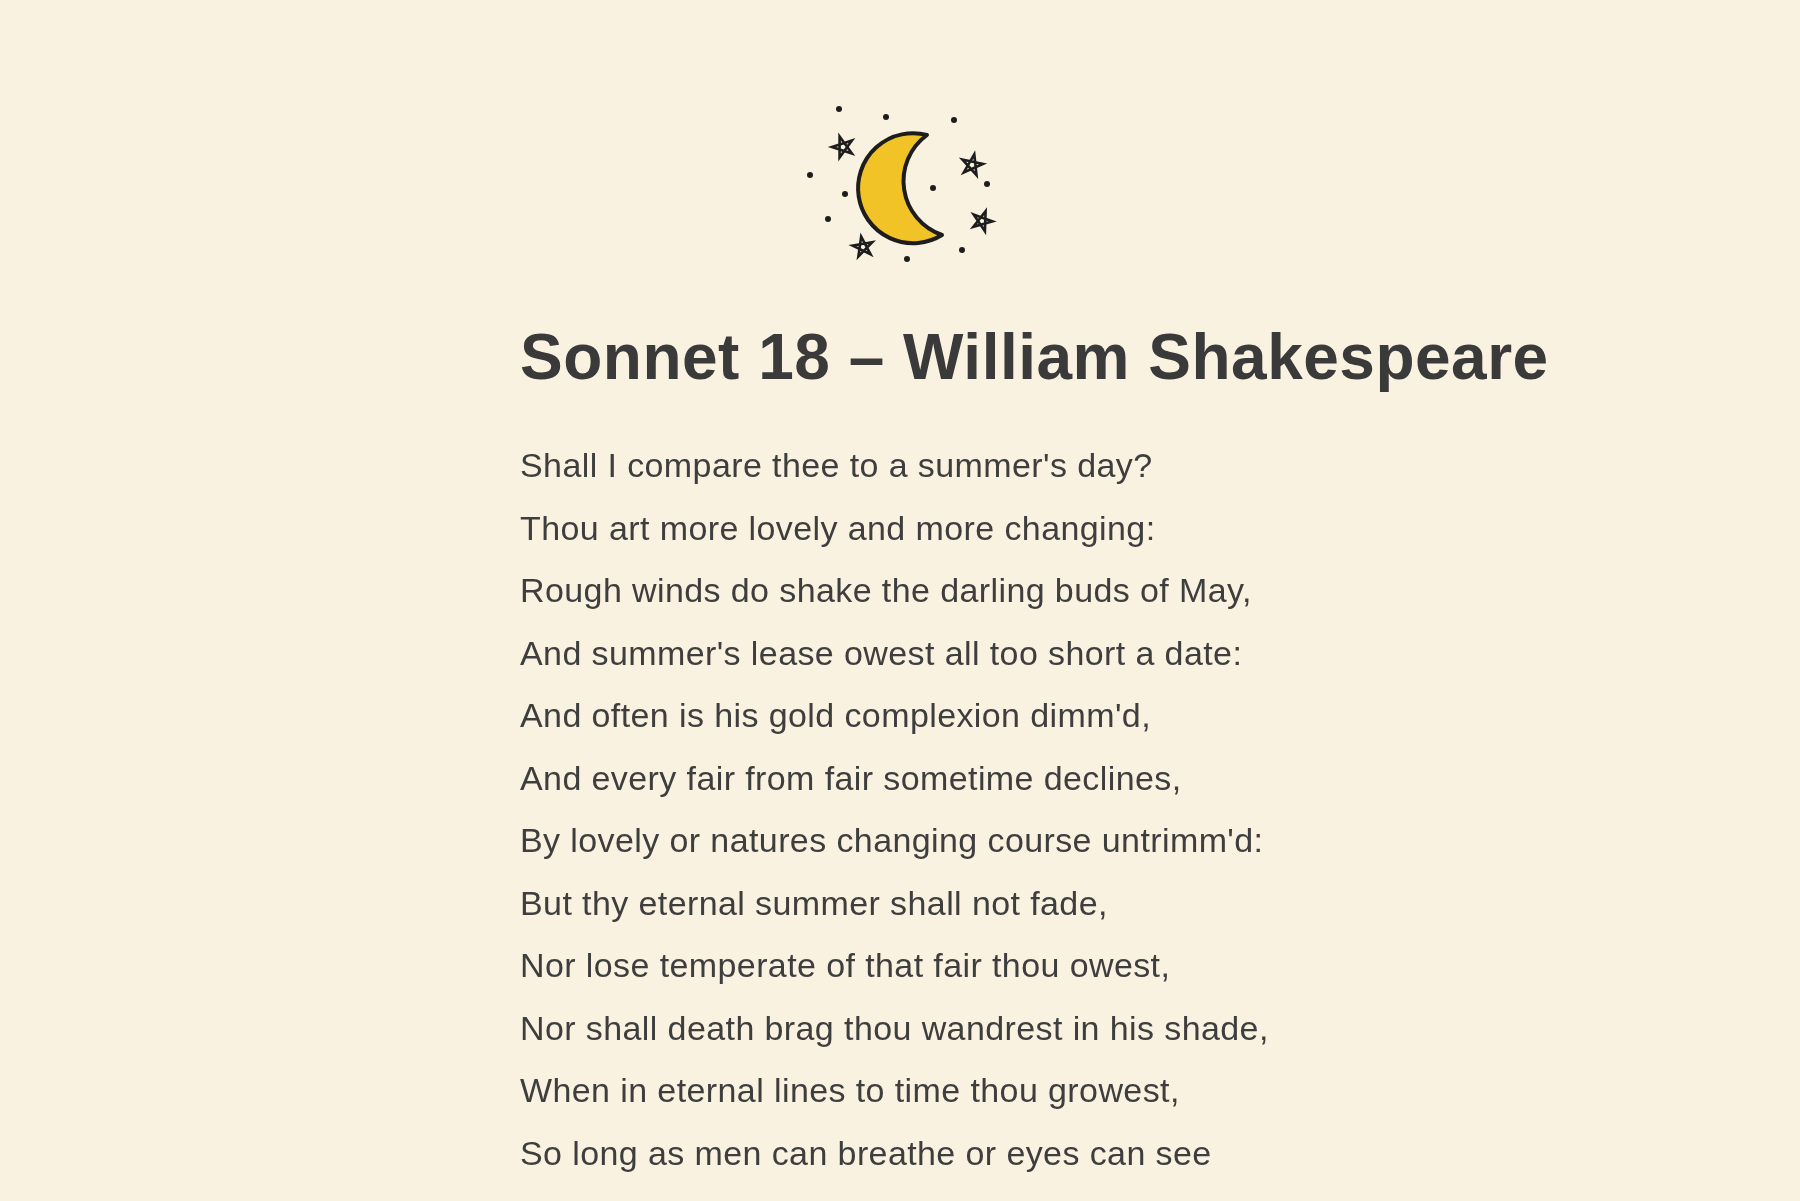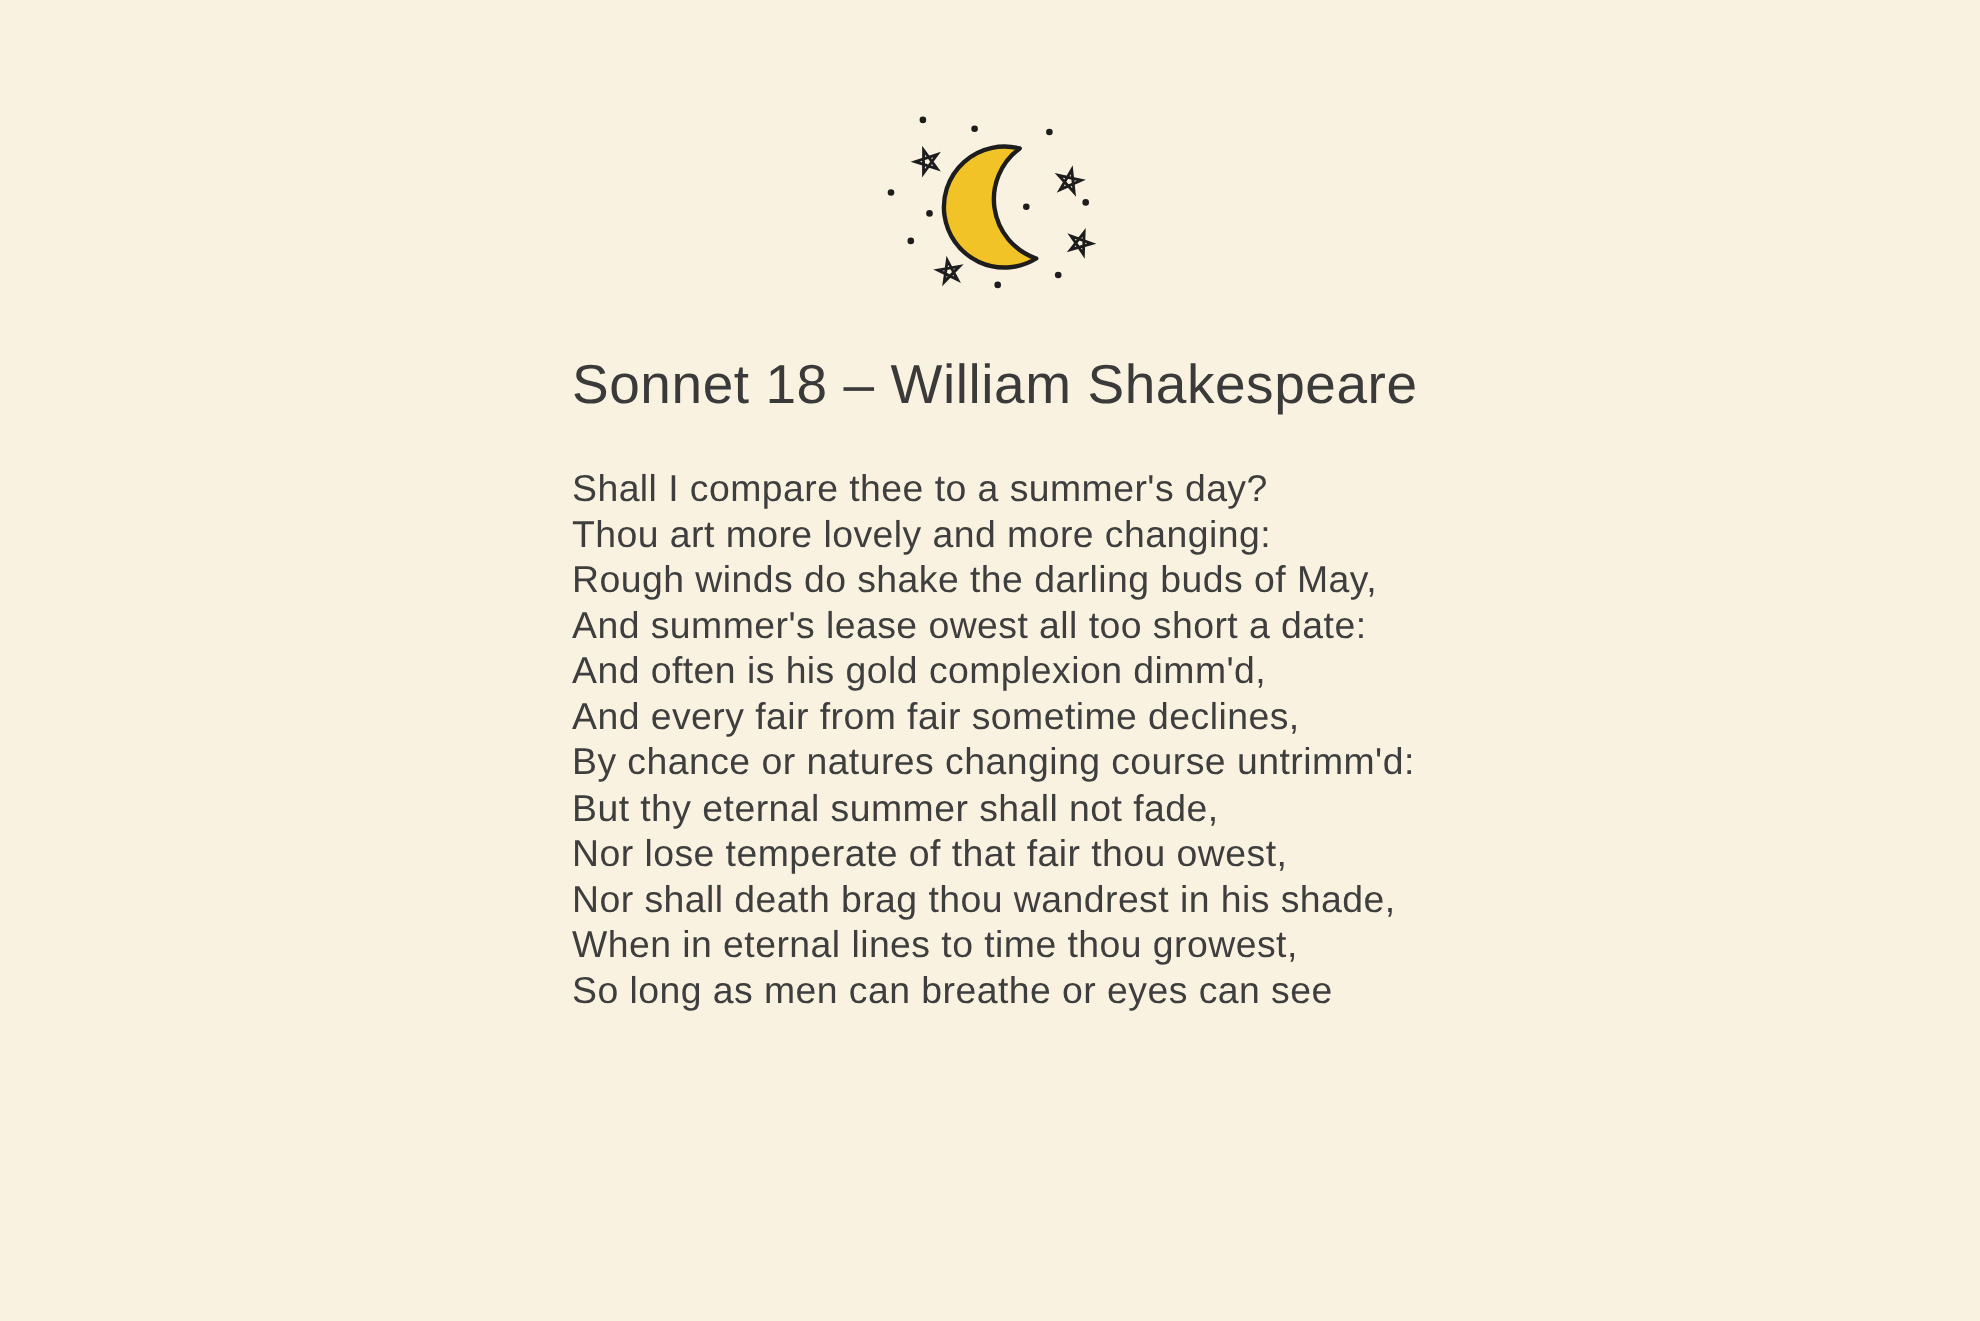"Sonnet 18 – William Shakespeare" .title { font-size: 50px -> 64px; font-weight: 400 -> 700 }
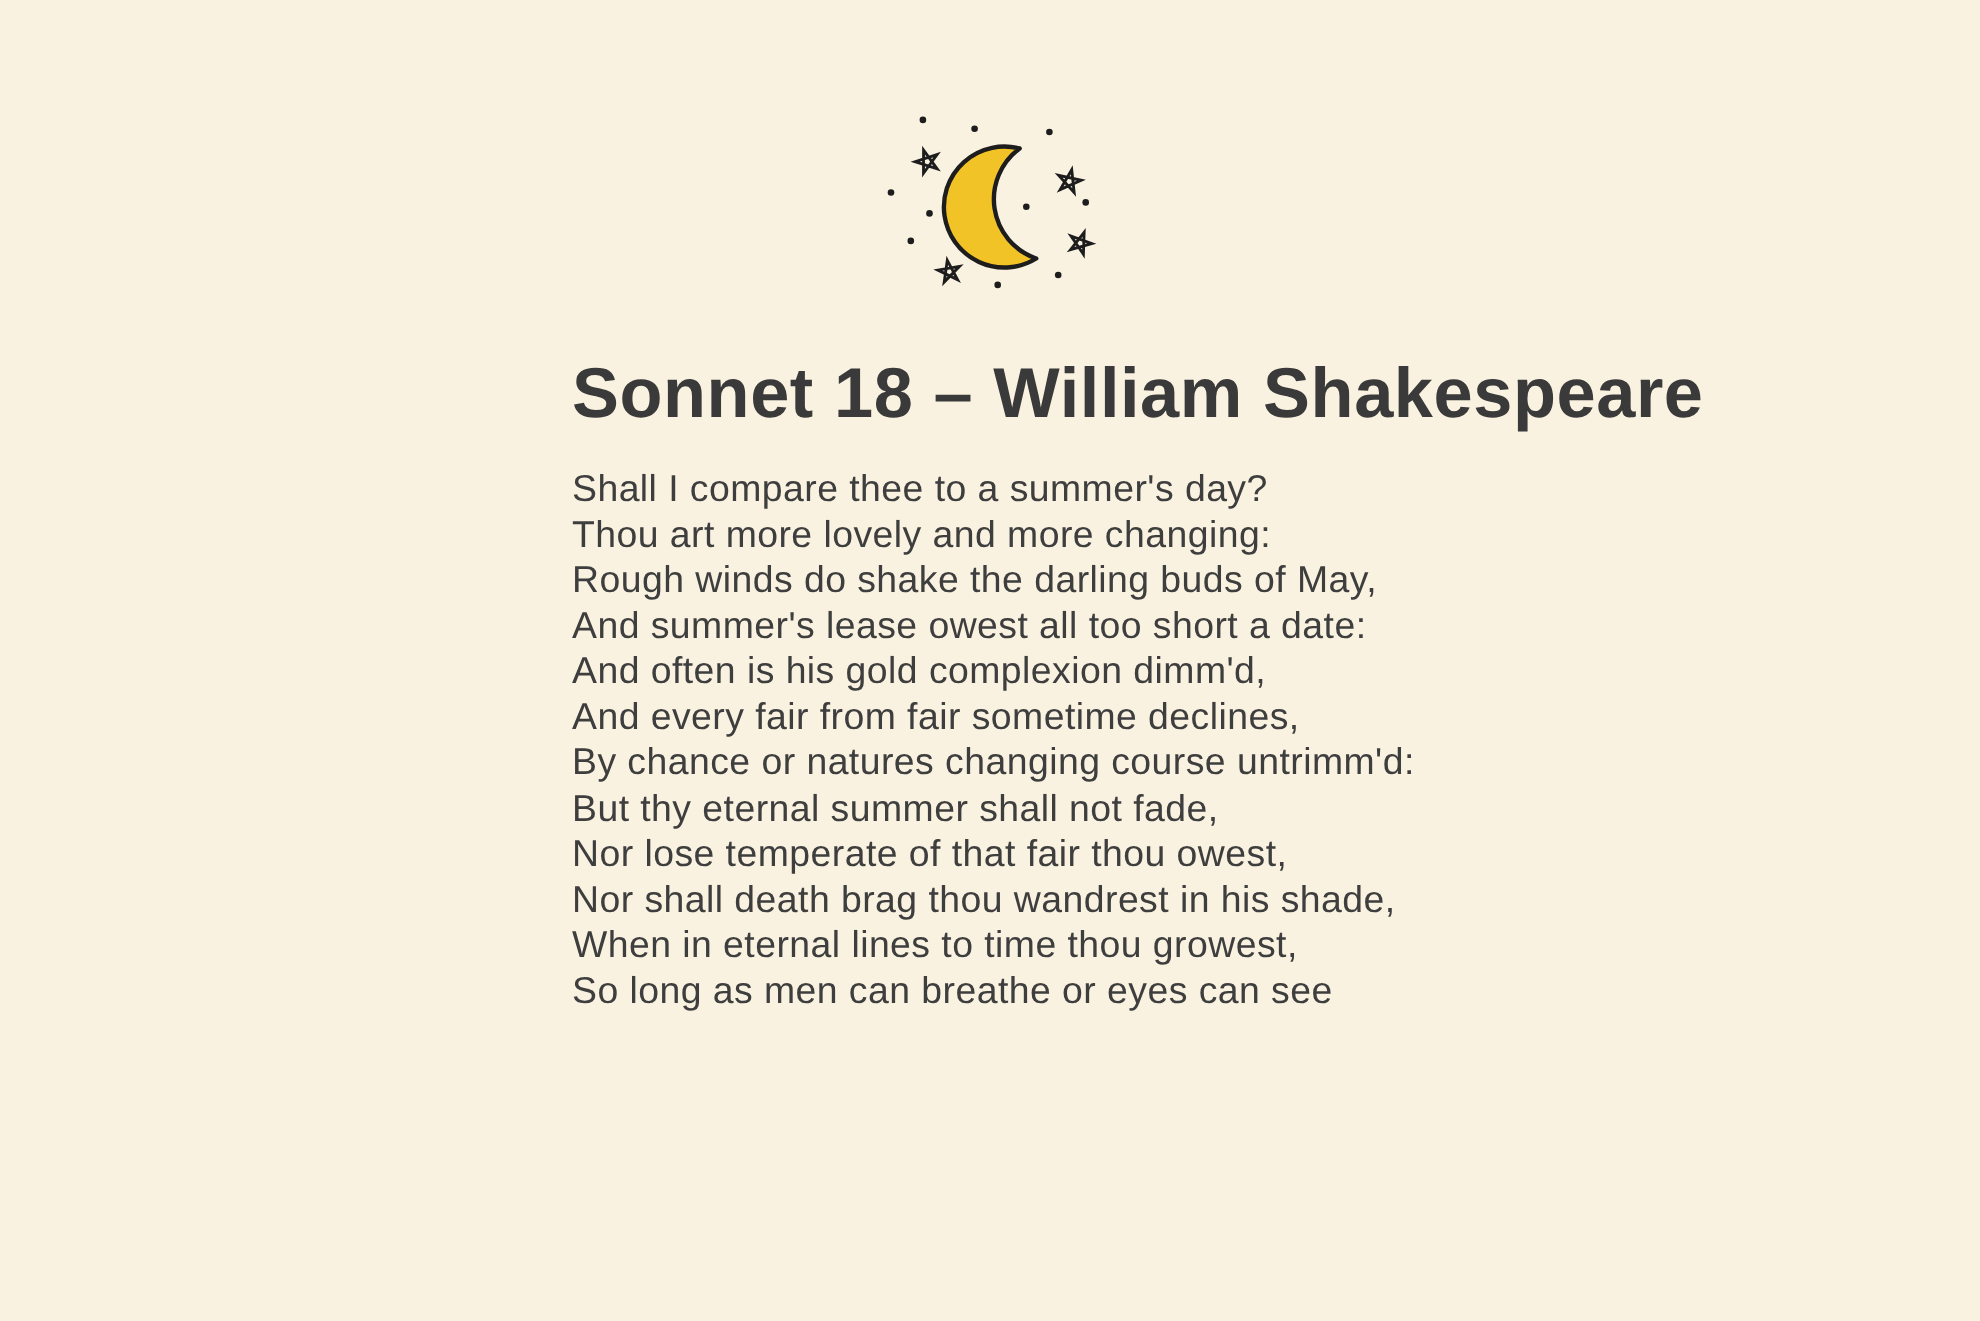"Shall I compare thee to" .poem .line { margin-top: none -> 21px }
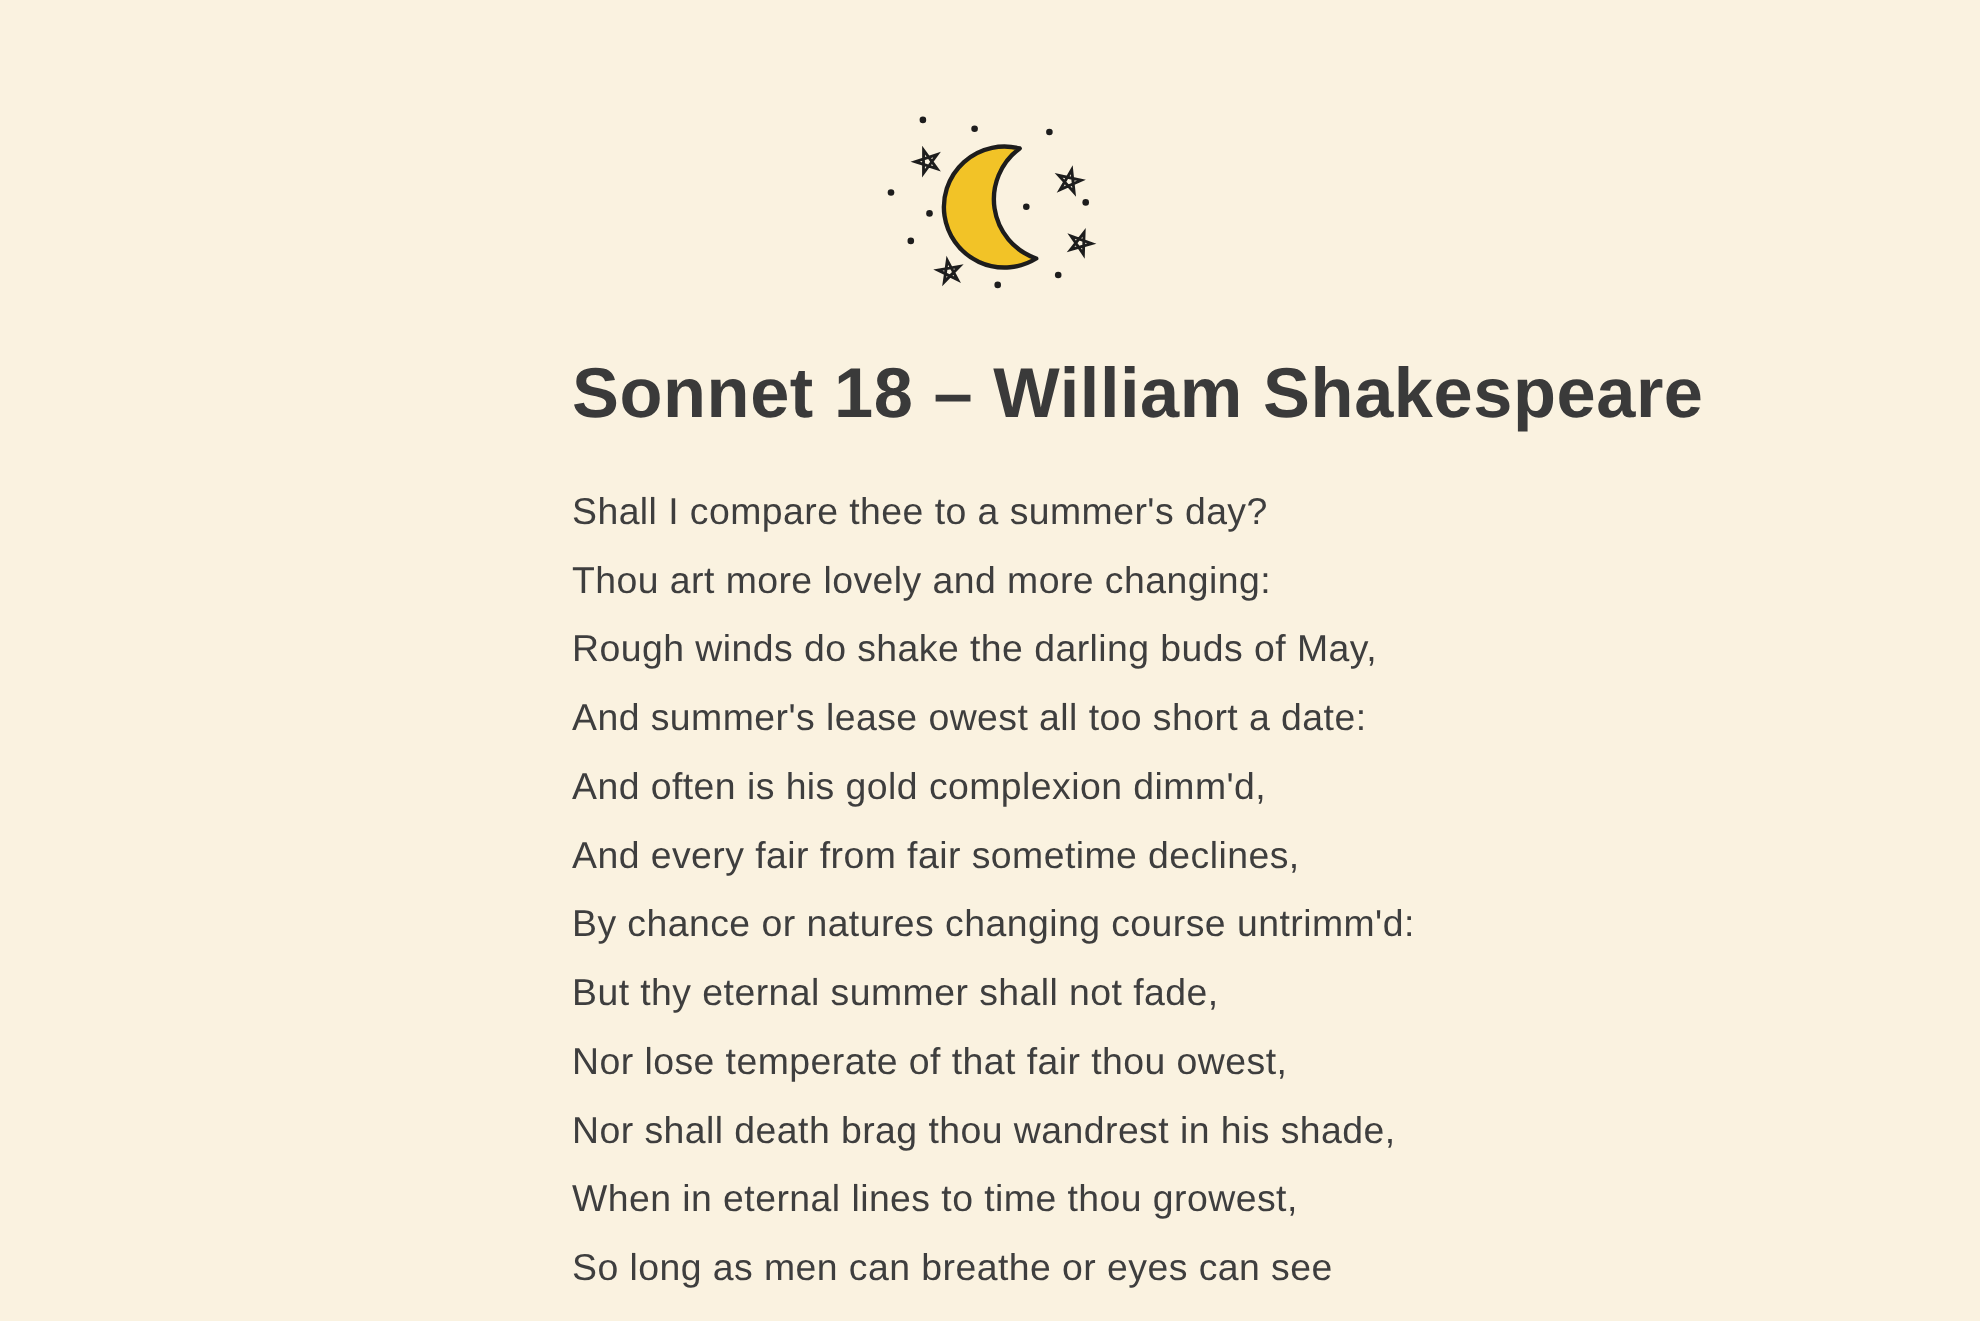"By chance or natures changing" p.line { text: chance -> lovely }
